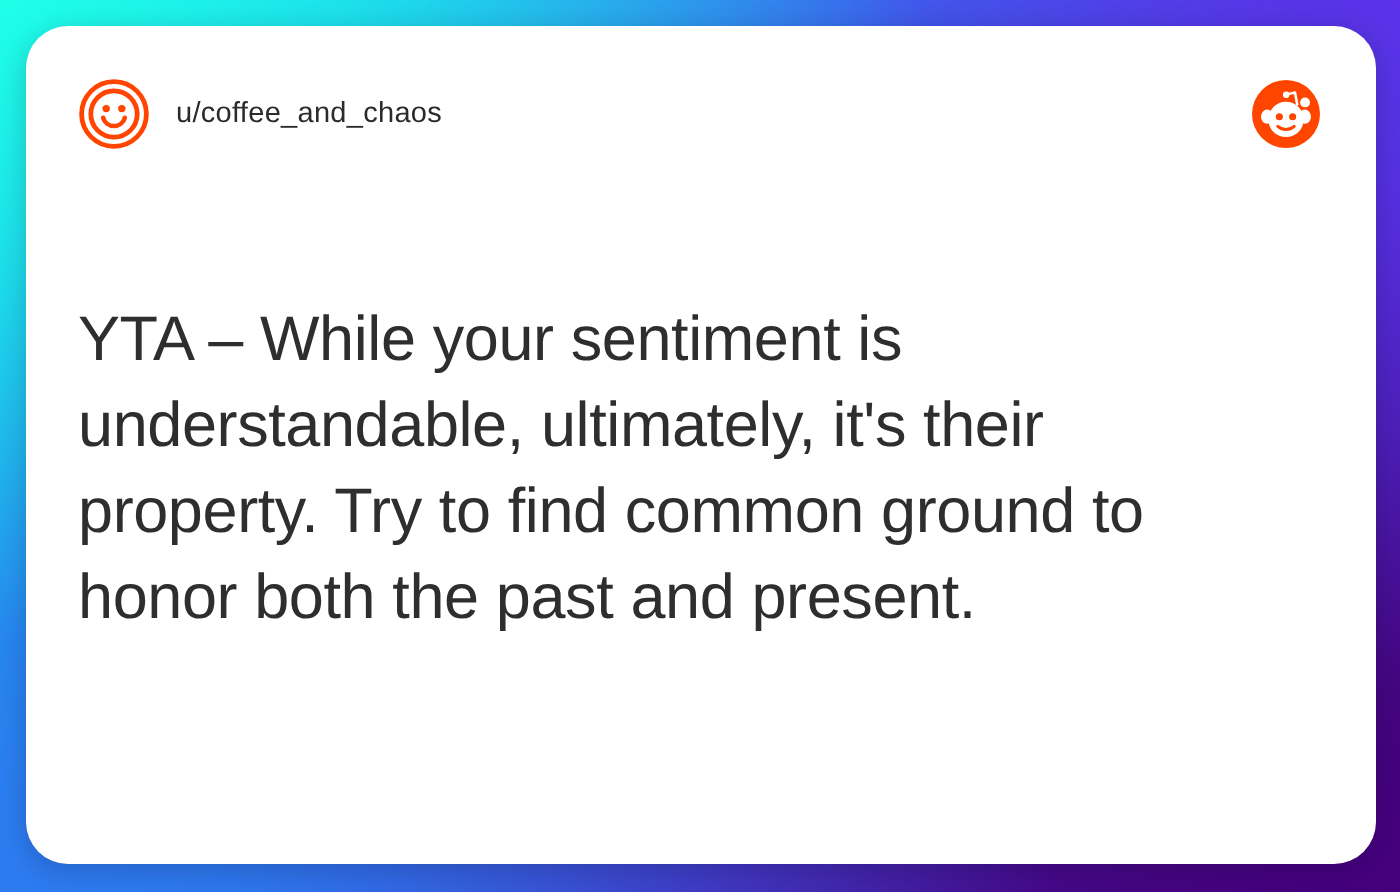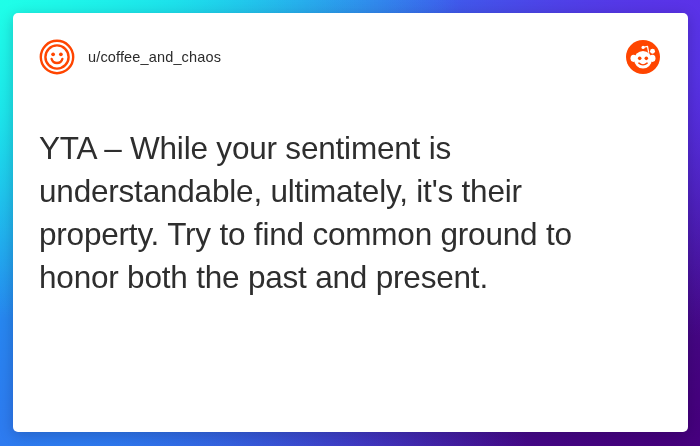"u/coffee_and_chaos" #card { border-radius: 5px -> 21px }
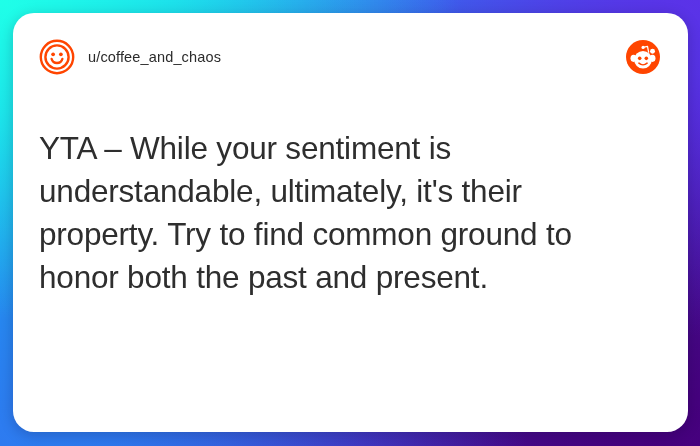"YTA – While your sentiment" .card-body { margin-top: 48px -> 69px }
